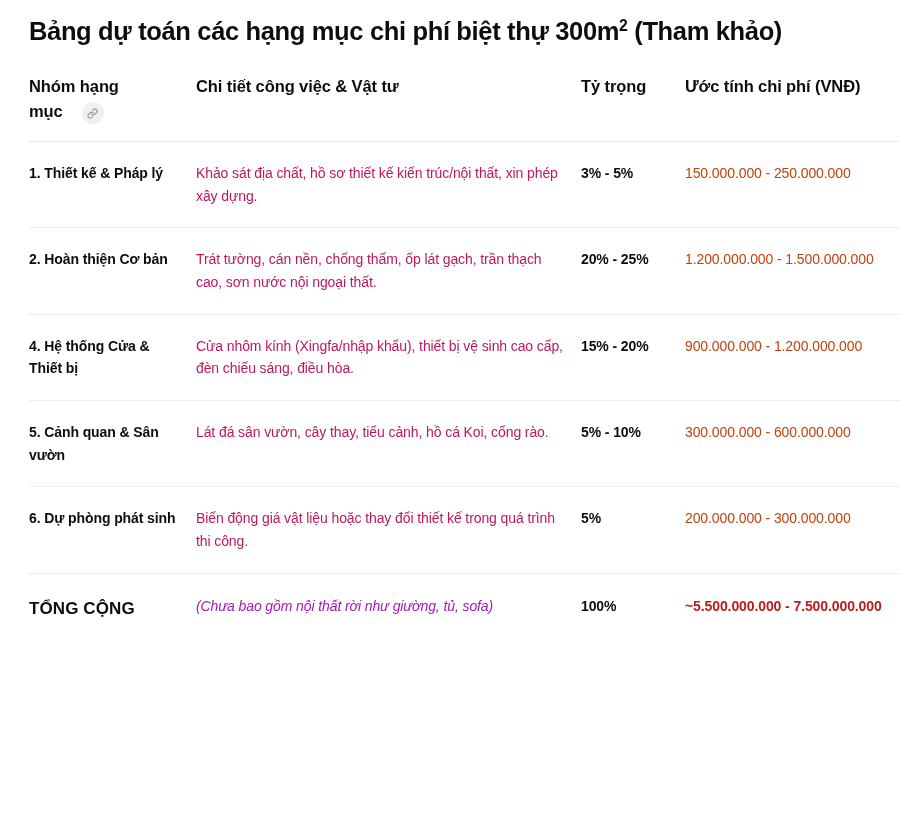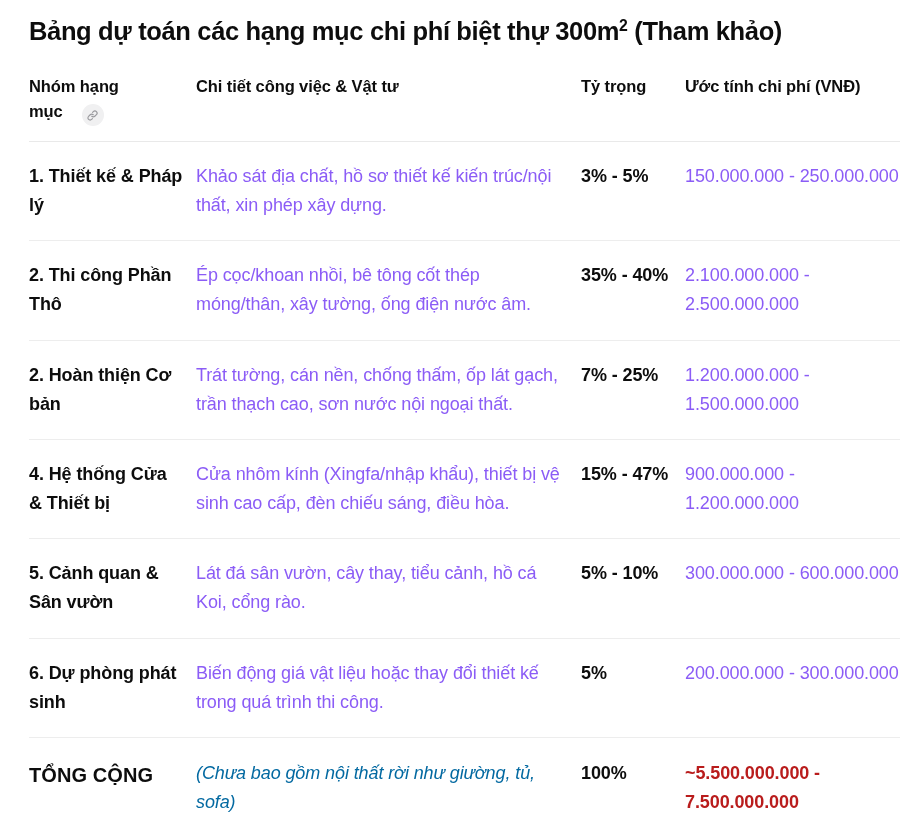"mục" .hdr-with-icon { align-items: flex-end -> center }
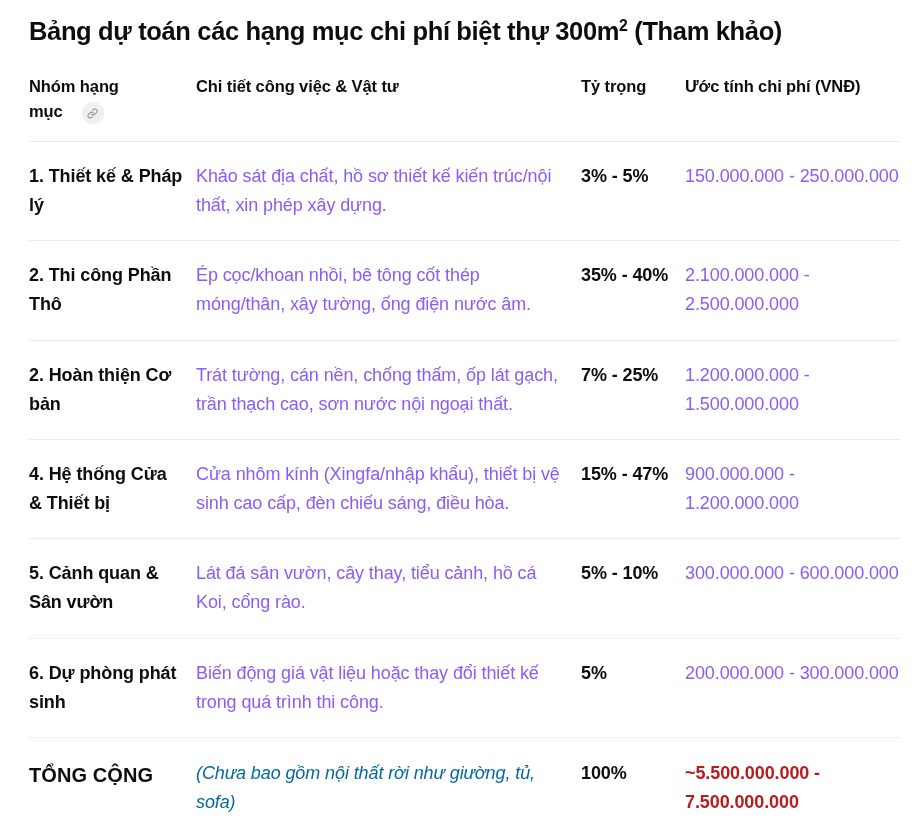"1. Thiết kế & Pháp" tbody td { font-size: 18px -> 14px }
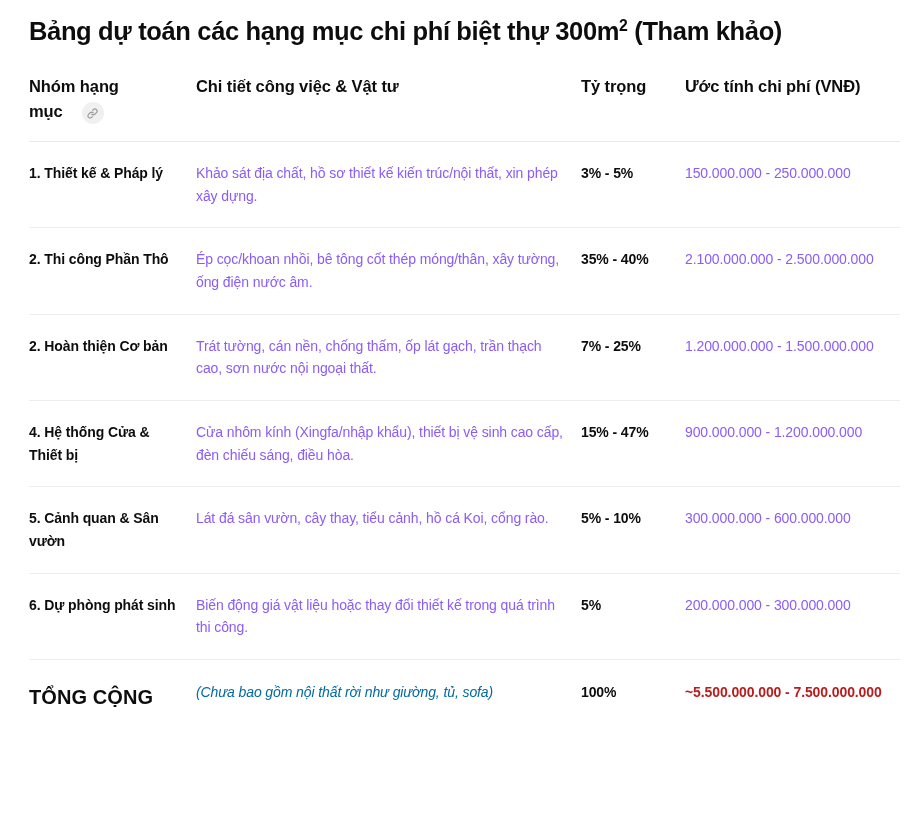"Khảo sát địa chất, hồ" td.col-detail { color: #8b5cf6 -> #be185d }
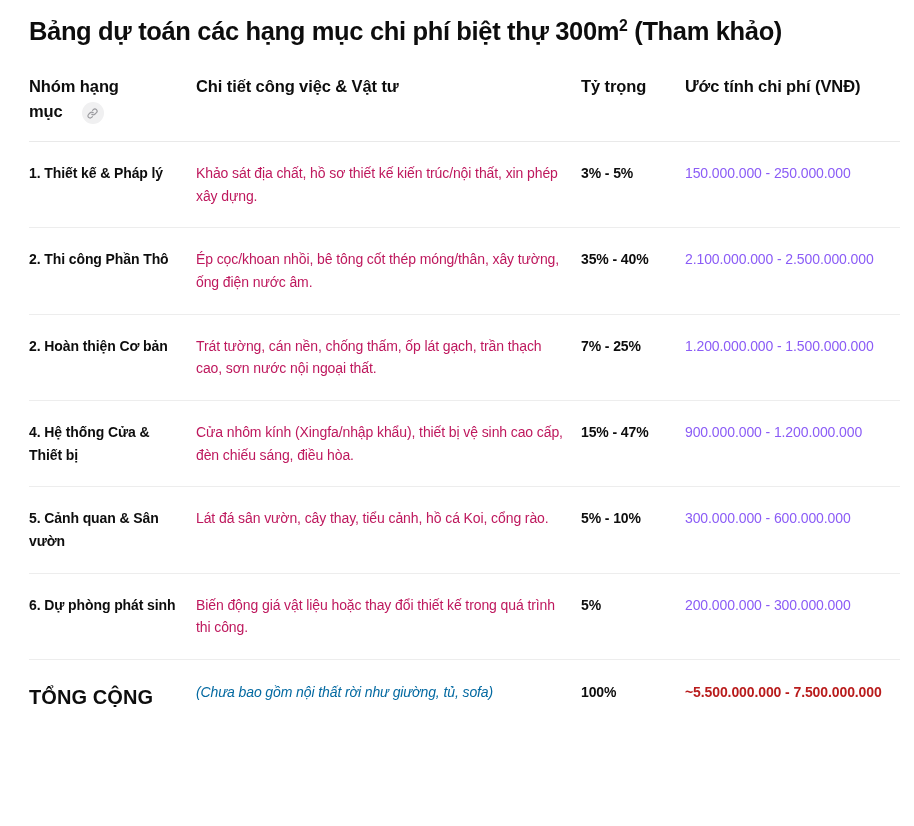"150.000.000 - 250.000.000" td.col-cost { color: #8b5cf6 -> #c2410c }
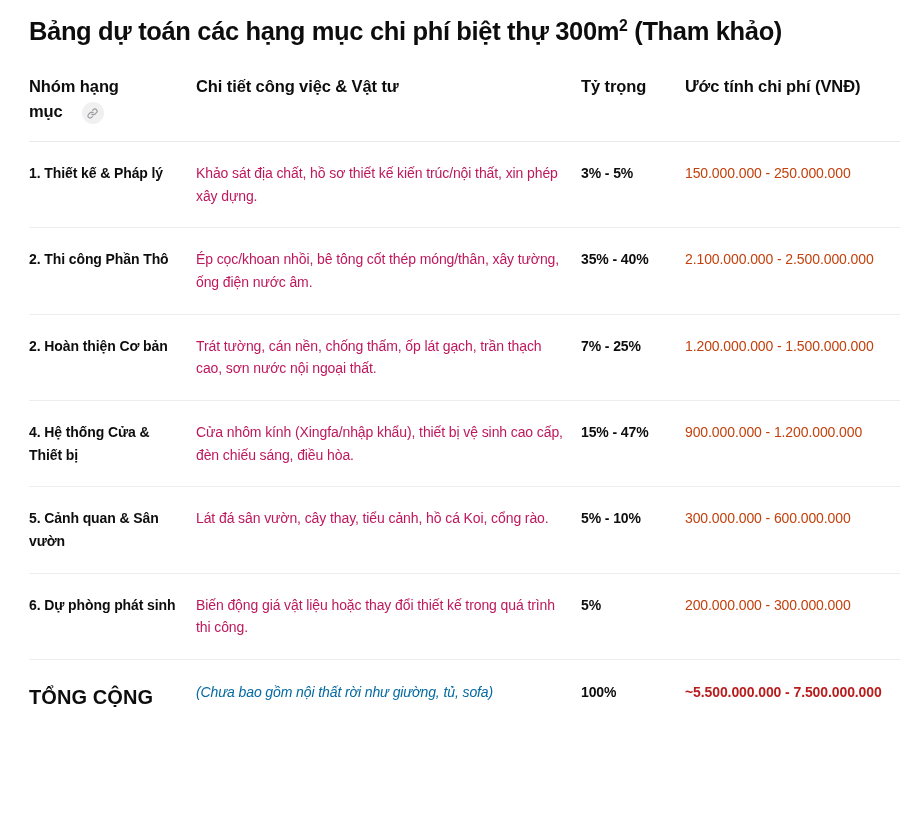"2. Thi công Phần Thô" tr { html: <tr> <td>2. Thi công Phần Thô</td> <td>Ép cọc/khoan nhồi, bê tông cốt thép móng/thân, xây tường, ống điện nước âm.</td> <td>35% - 40%</td> <td>2.100.000.000 - 2.500.000.000</td> </tr> -> none }
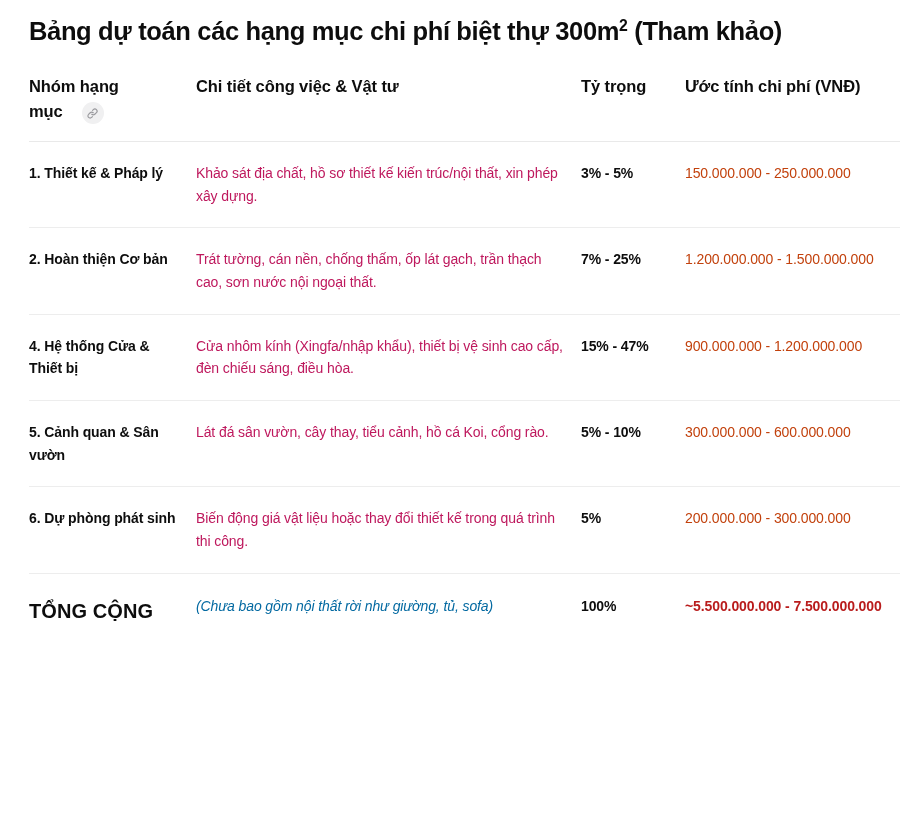"7% - 25%" td.col-ratio { text: 7% -> 20% }
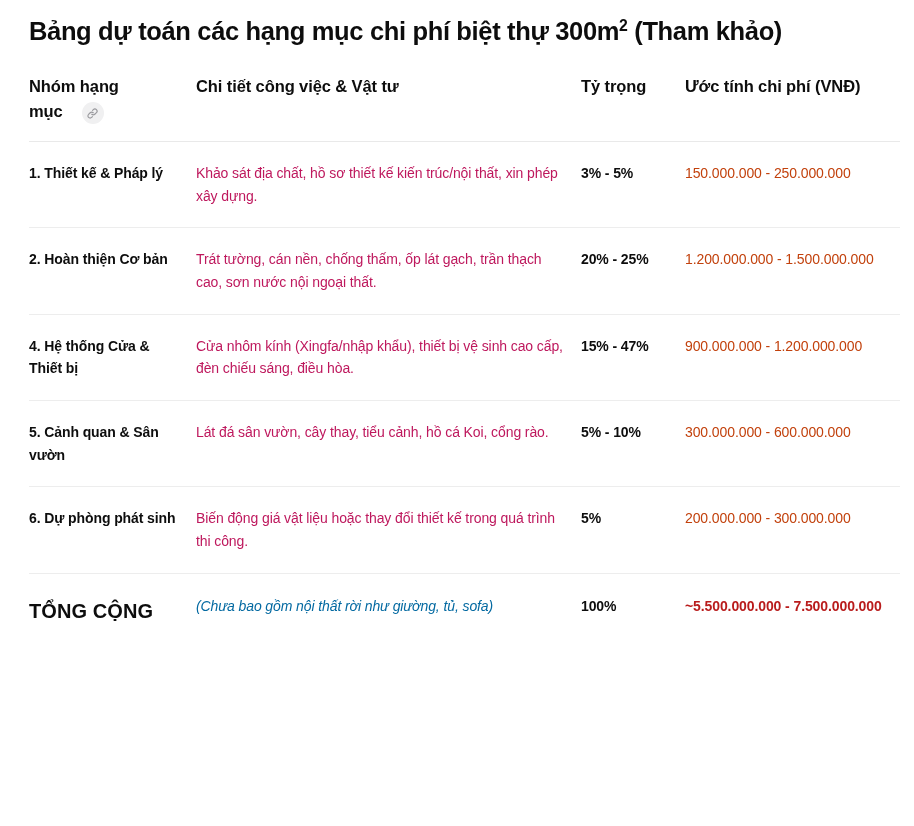"15% - 47%" td.col-ratio { text: 47% -> 20% }
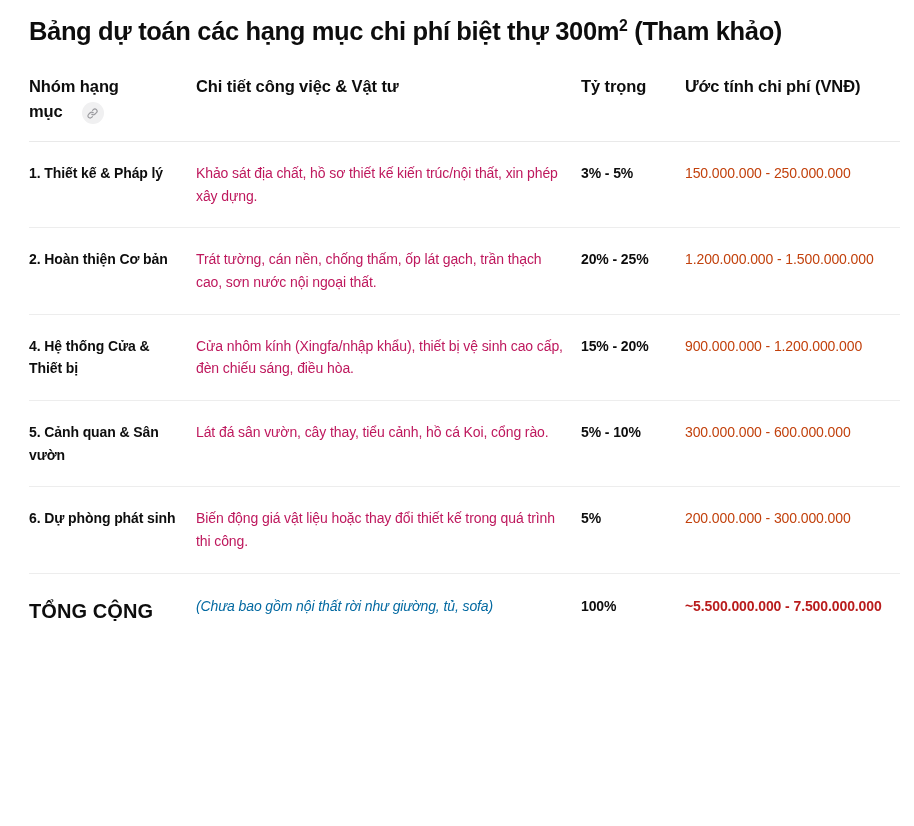"TỔNG CỘNG" tr.total-row td.col-group { font-size: 20px -> 17px }
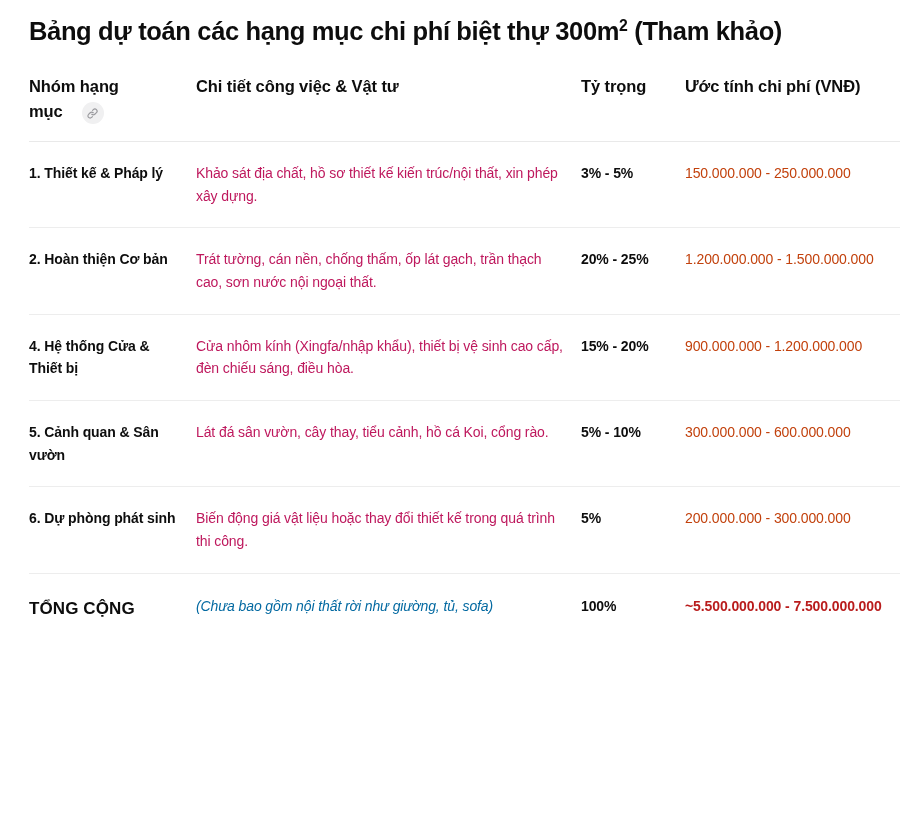"(Chưa bao gồm nội thất" tr.total-row td.col-detail { color: #0369a1 -> #a21caf }
